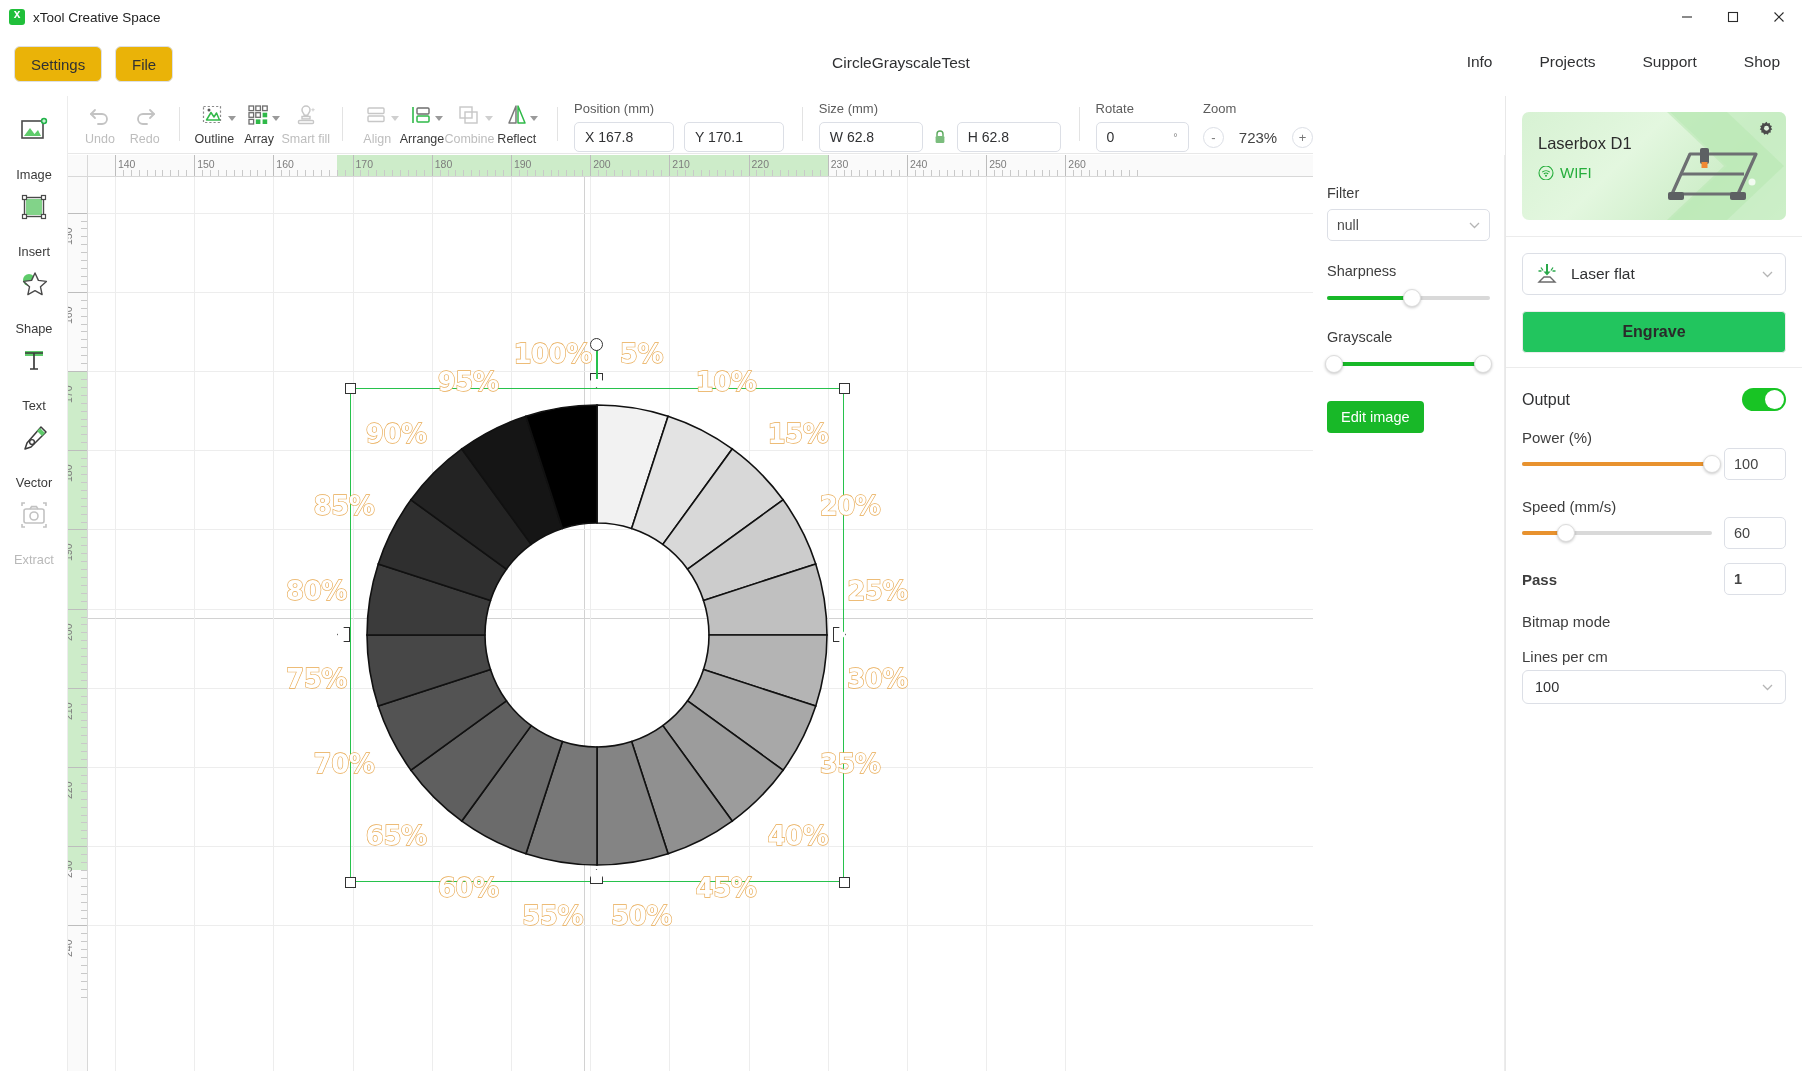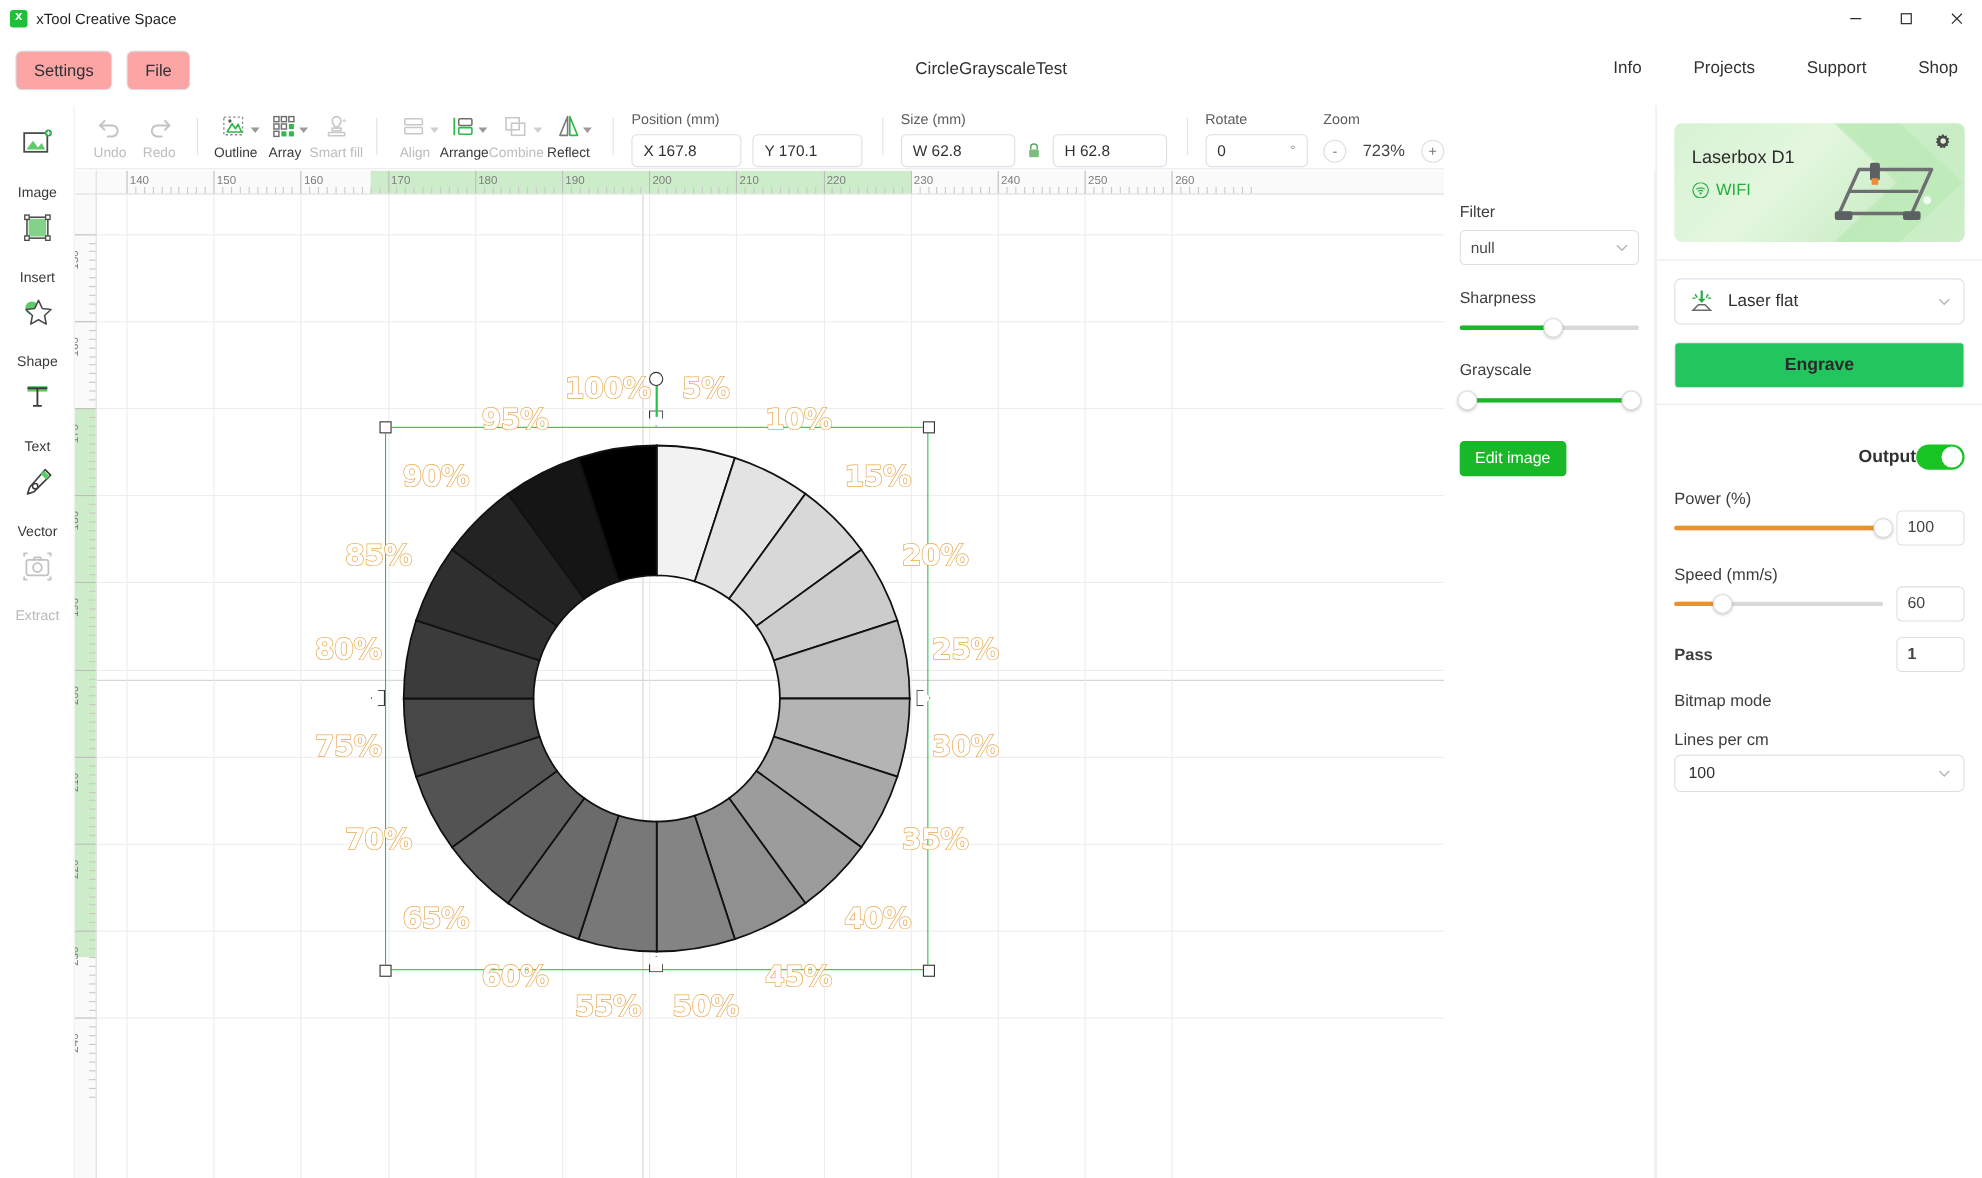"Settings" .menu-btn { background: #fca5a5 -> #eab308 }
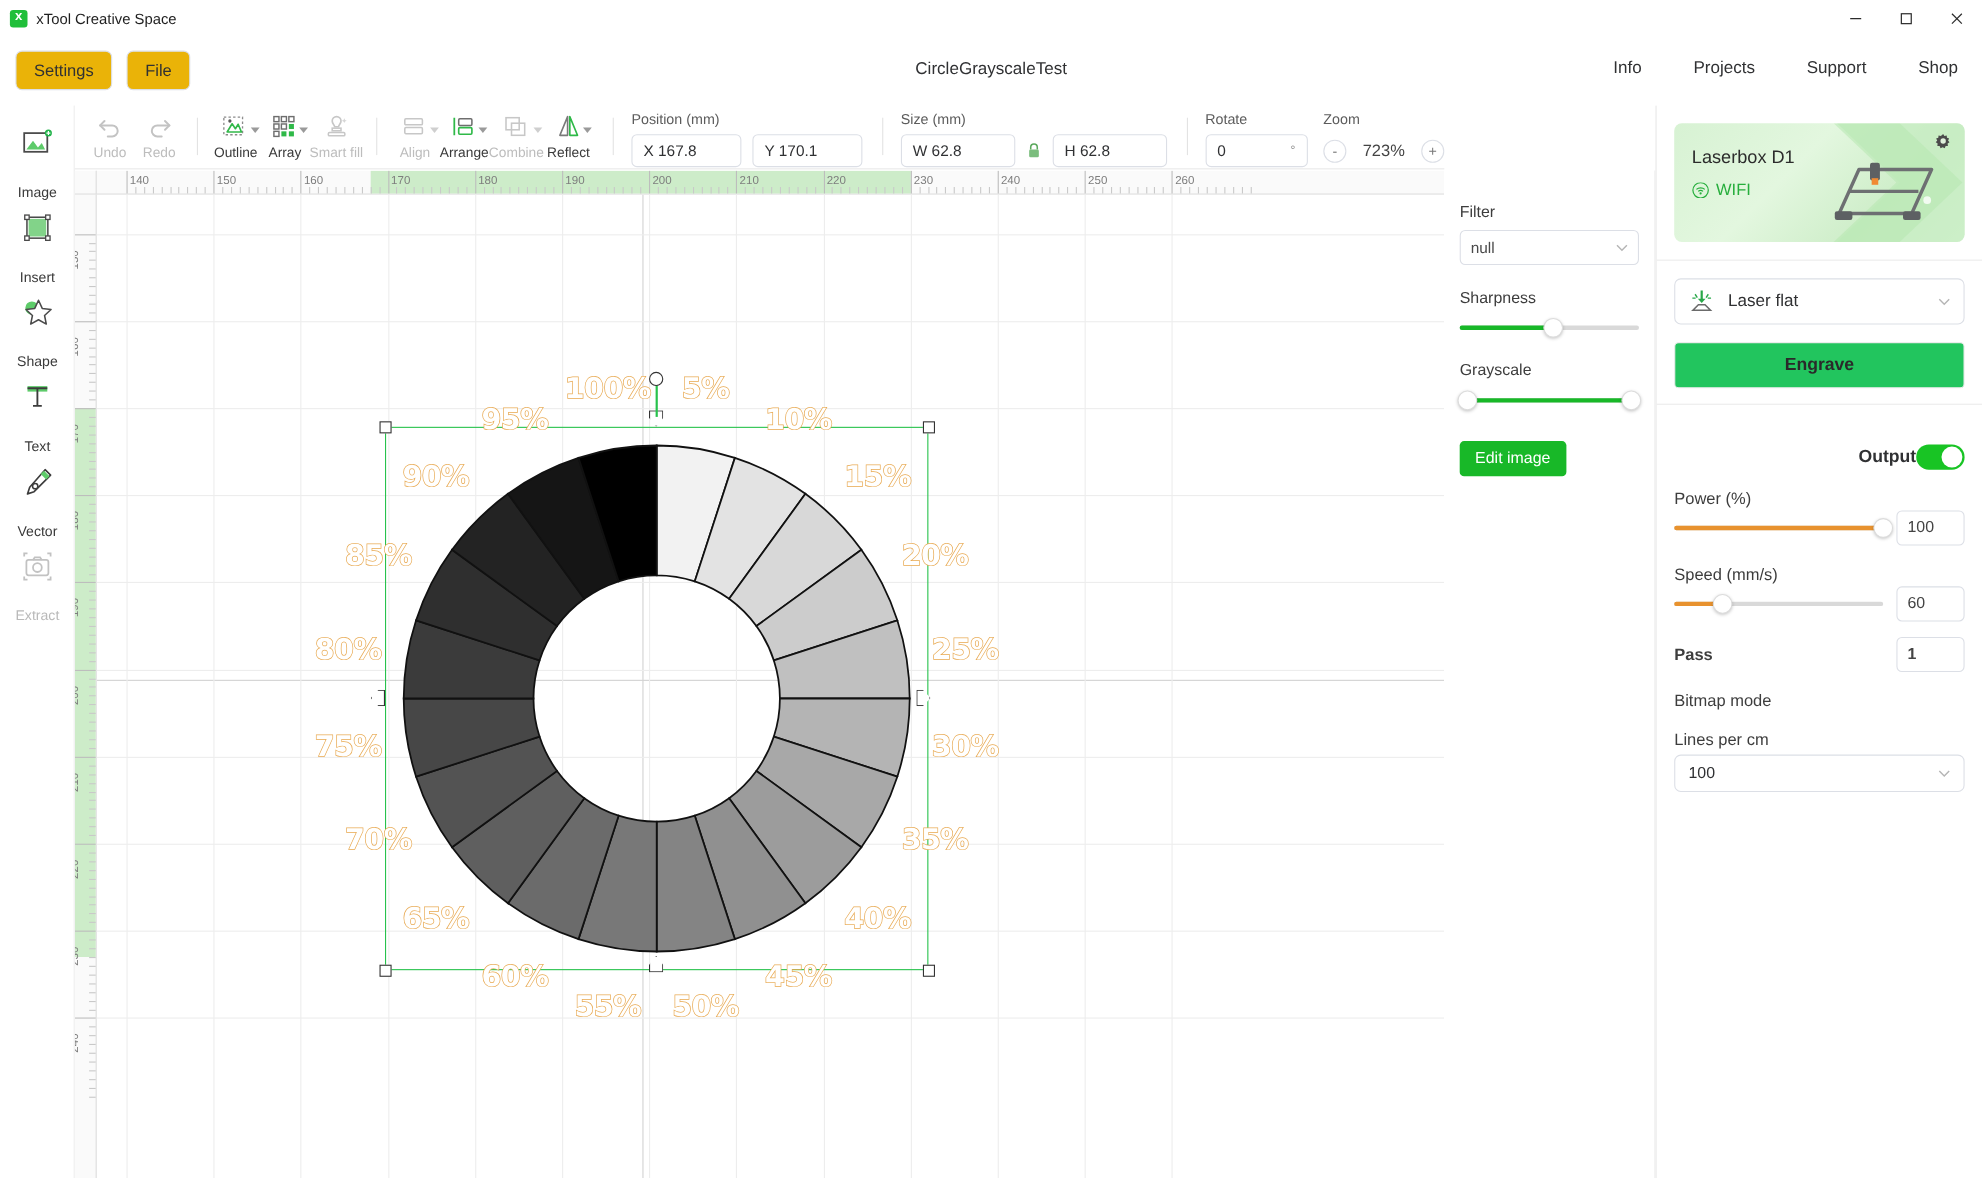"Output" .out-row { font-weight: bold -> none; justify-content: flex-end -> space-between; margin-top: 36px -> 20px }
